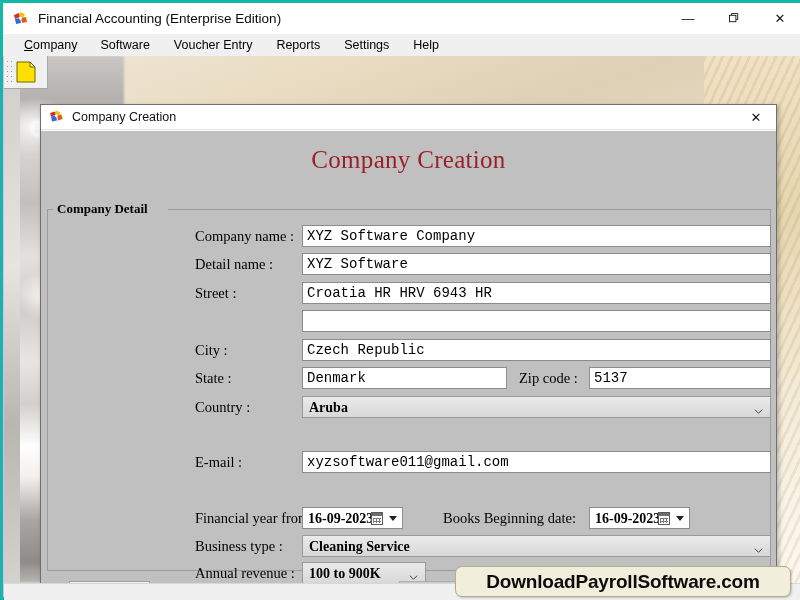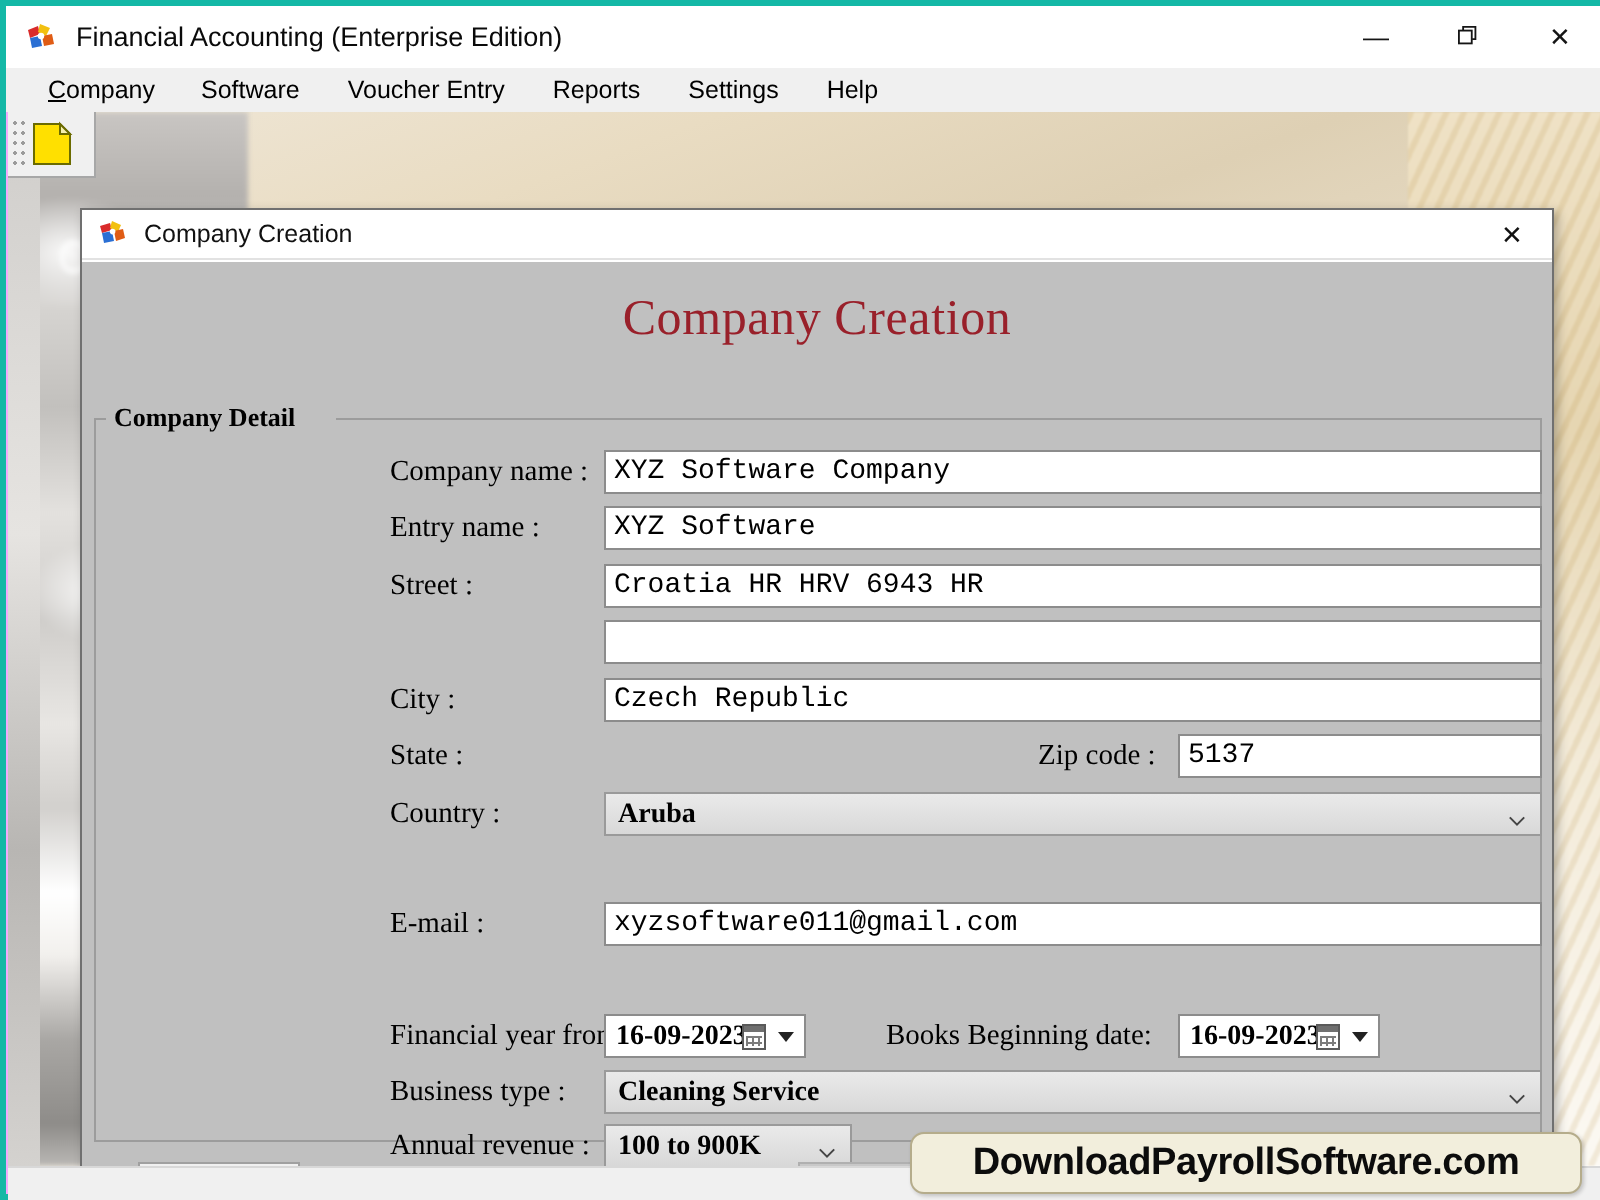"Entry name :" span.lbl { text: Entry -> Detail }
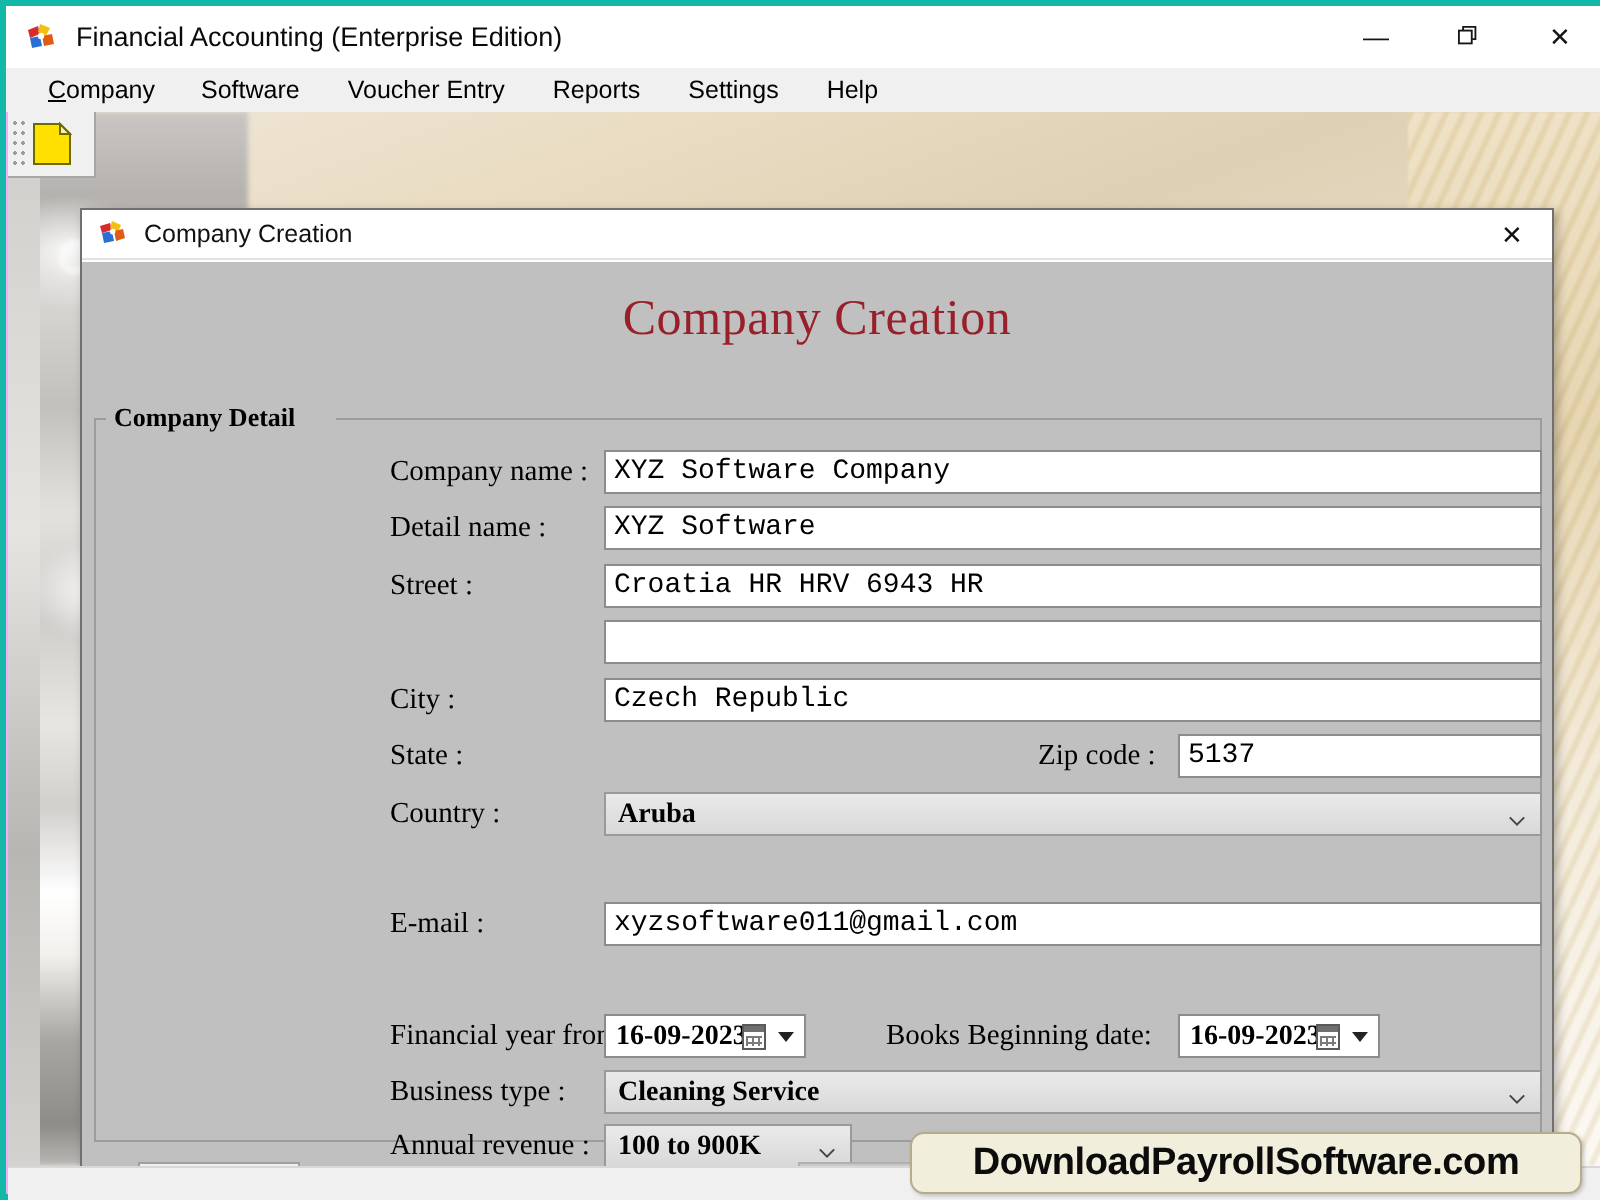"Denmark" div.field { html: none -> <div>Denmark</div> }
